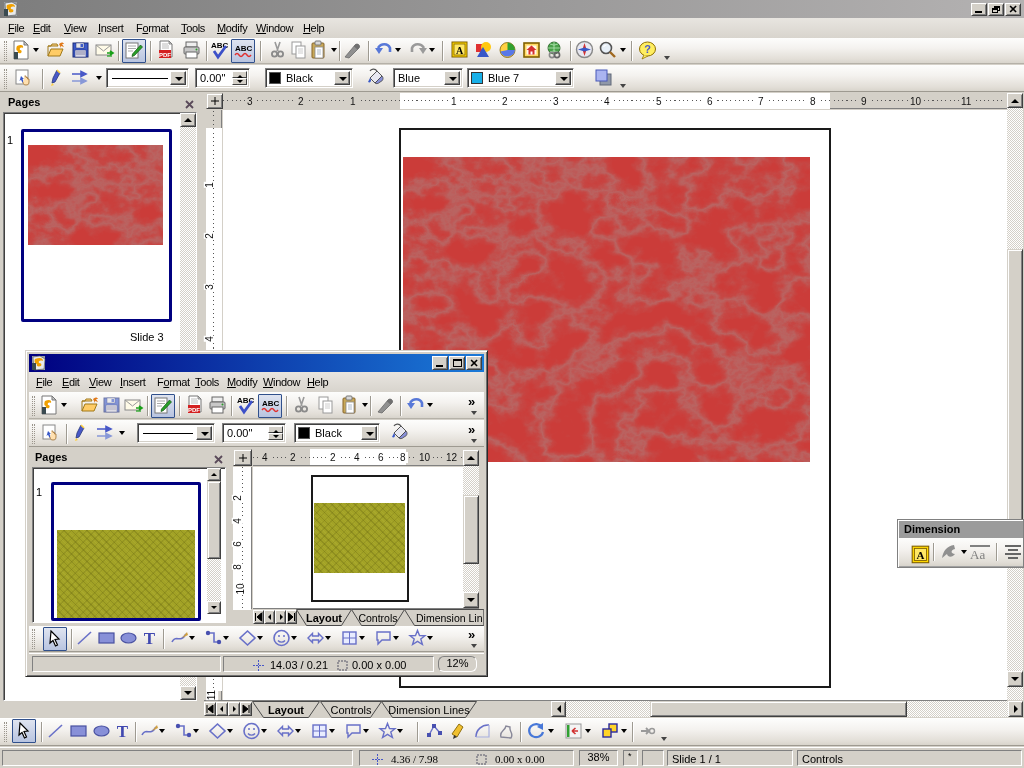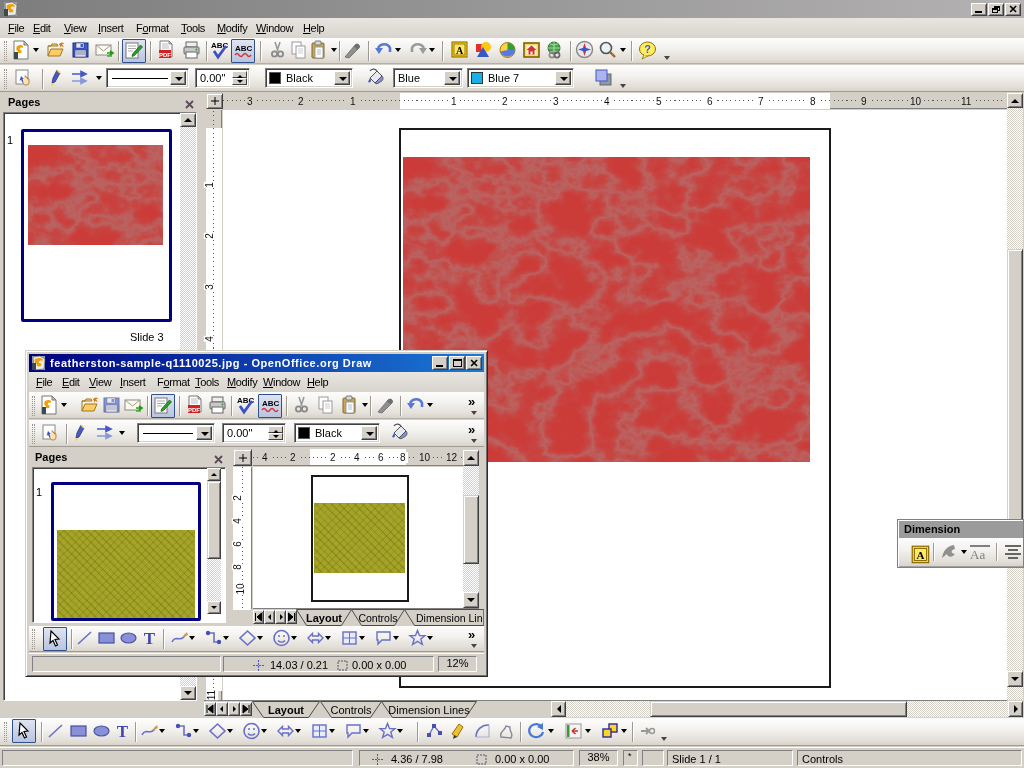"featherston-sample-q1110025.jpg -" div.abs { html: <div>featherston-sample-q1110025.jpg - OpenOffice.org Draw</div> -> none }
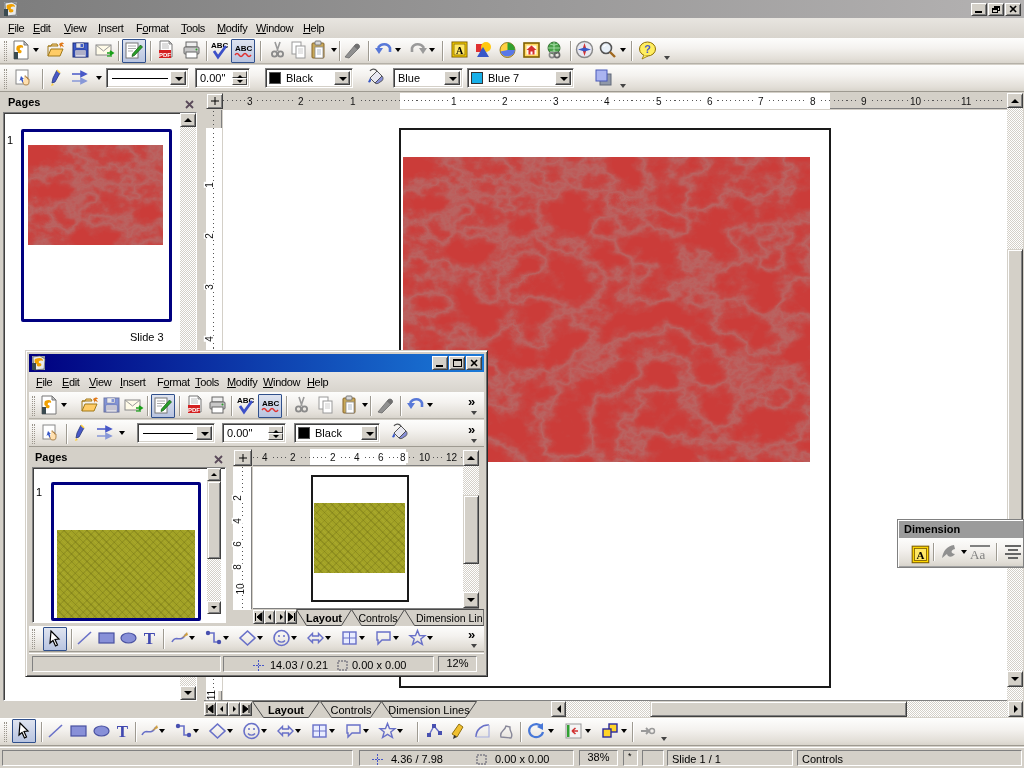"12%" div.abs { border-radius: none -> 6px }
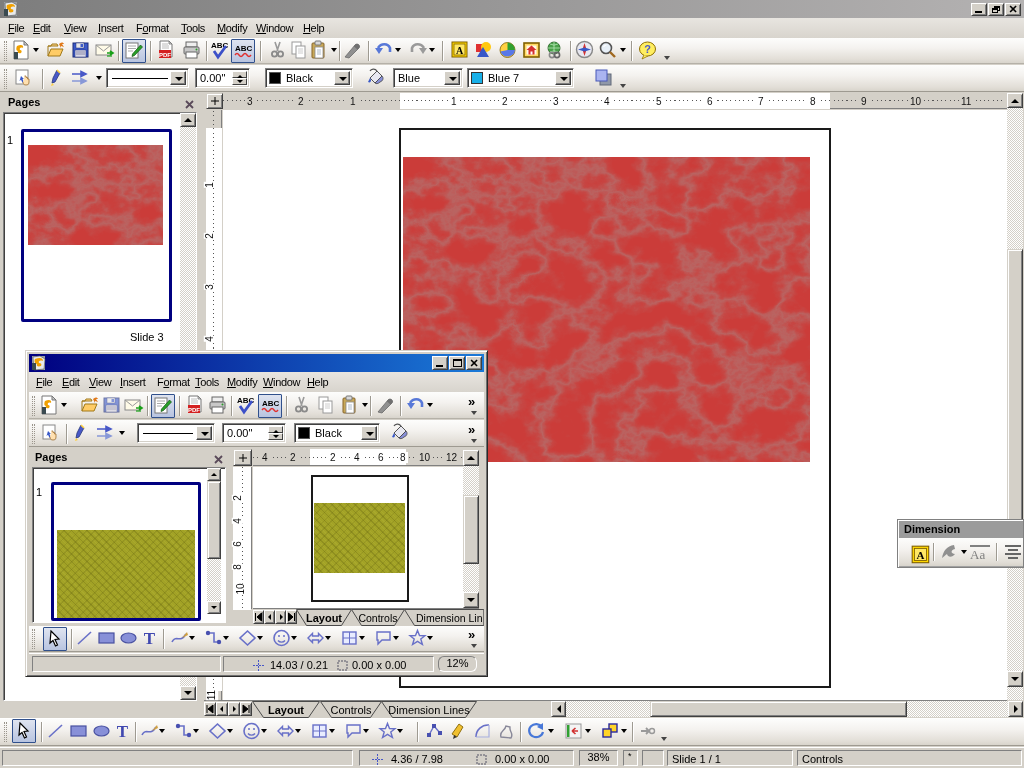"4.36 / 7.98" div.abs { font-family: none -> Liberation Serif, serif }
